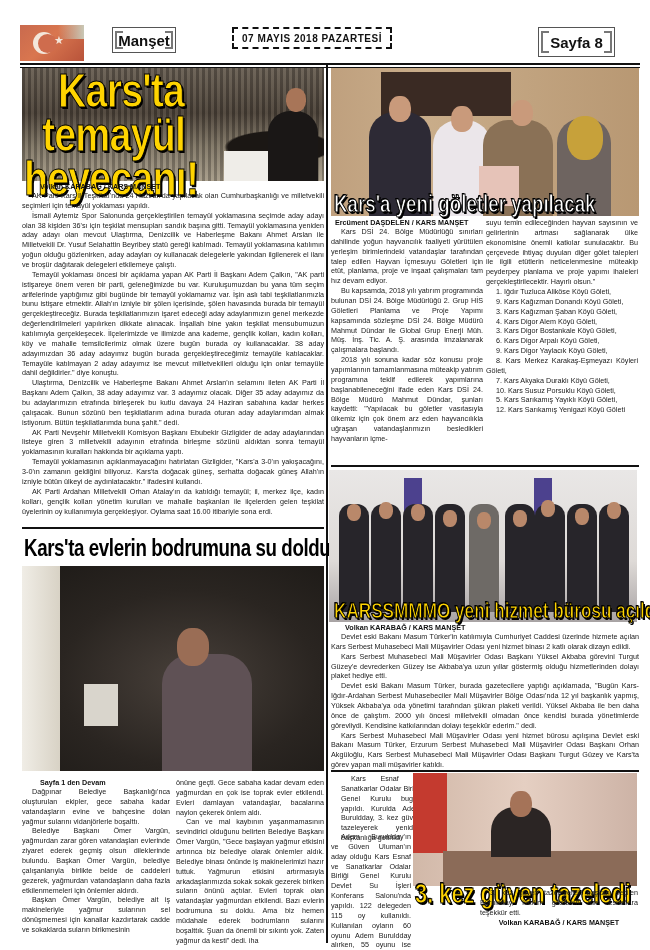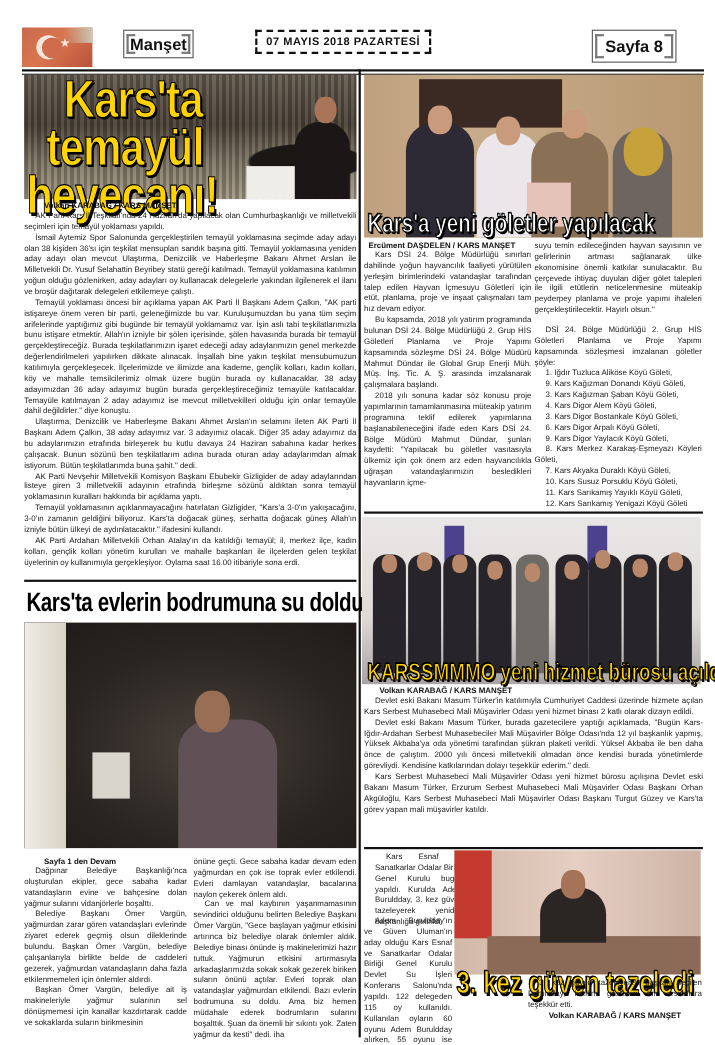"DSİ 24. Bölge Müdürlüğü 2." p { html: <p>DSİ 24. Bölge Müdürlüğü 2. Grup HİS Göletleri Planlama ve Proje Yapımı kapsamında sözleşmesi imzalanan göletler şöyle:</p> -> none }
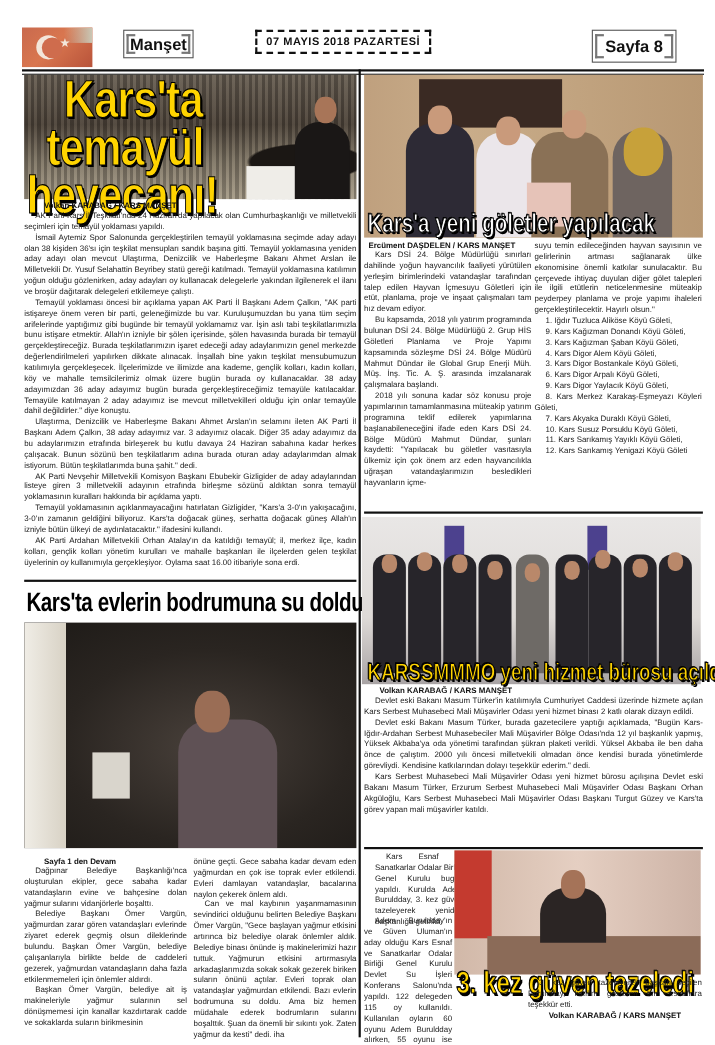"11. Kars Sarıkamış Yayıklı Köyü" p { text: 11 -> 5 }
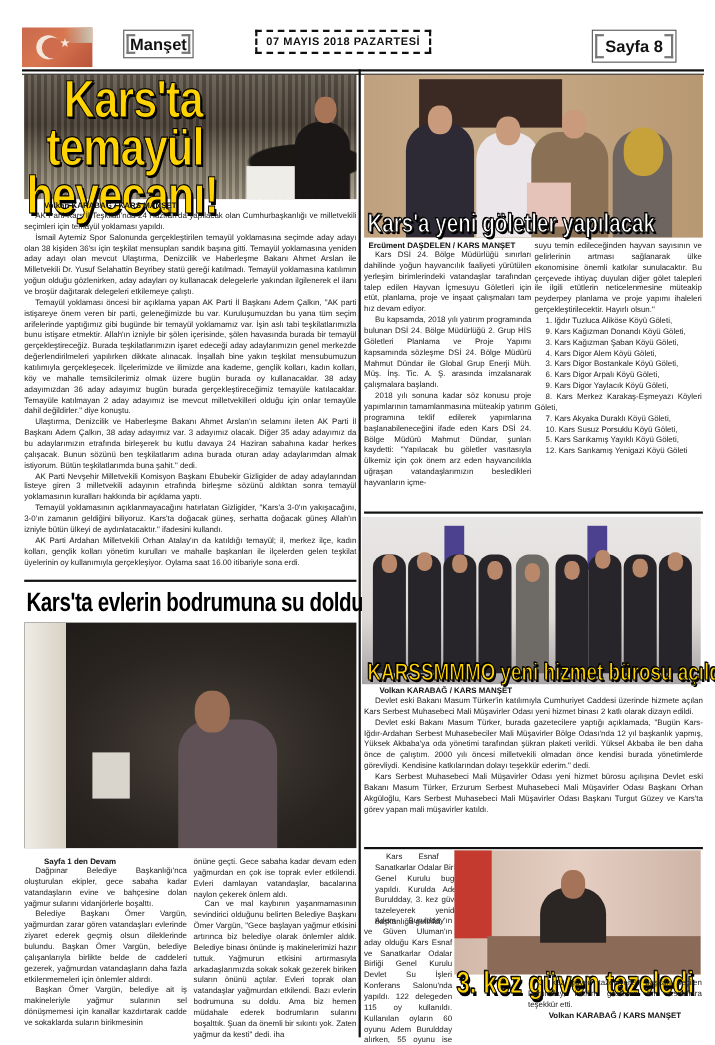"Kars Serbest Muhasebeci Mali Müşavirler Odası Başkanı" p { html: none -> <p>Kars Serbest Muhasebeci Mali Müşavirler Odası Başkanı Yüksel Akbaba görevini Turgut Güzey'e devrederken Güzey ise Akbaba'ya uzun yıllar göstermiş olduğu hizmetlerinden dolayı plaket hediye etti.</p> }
